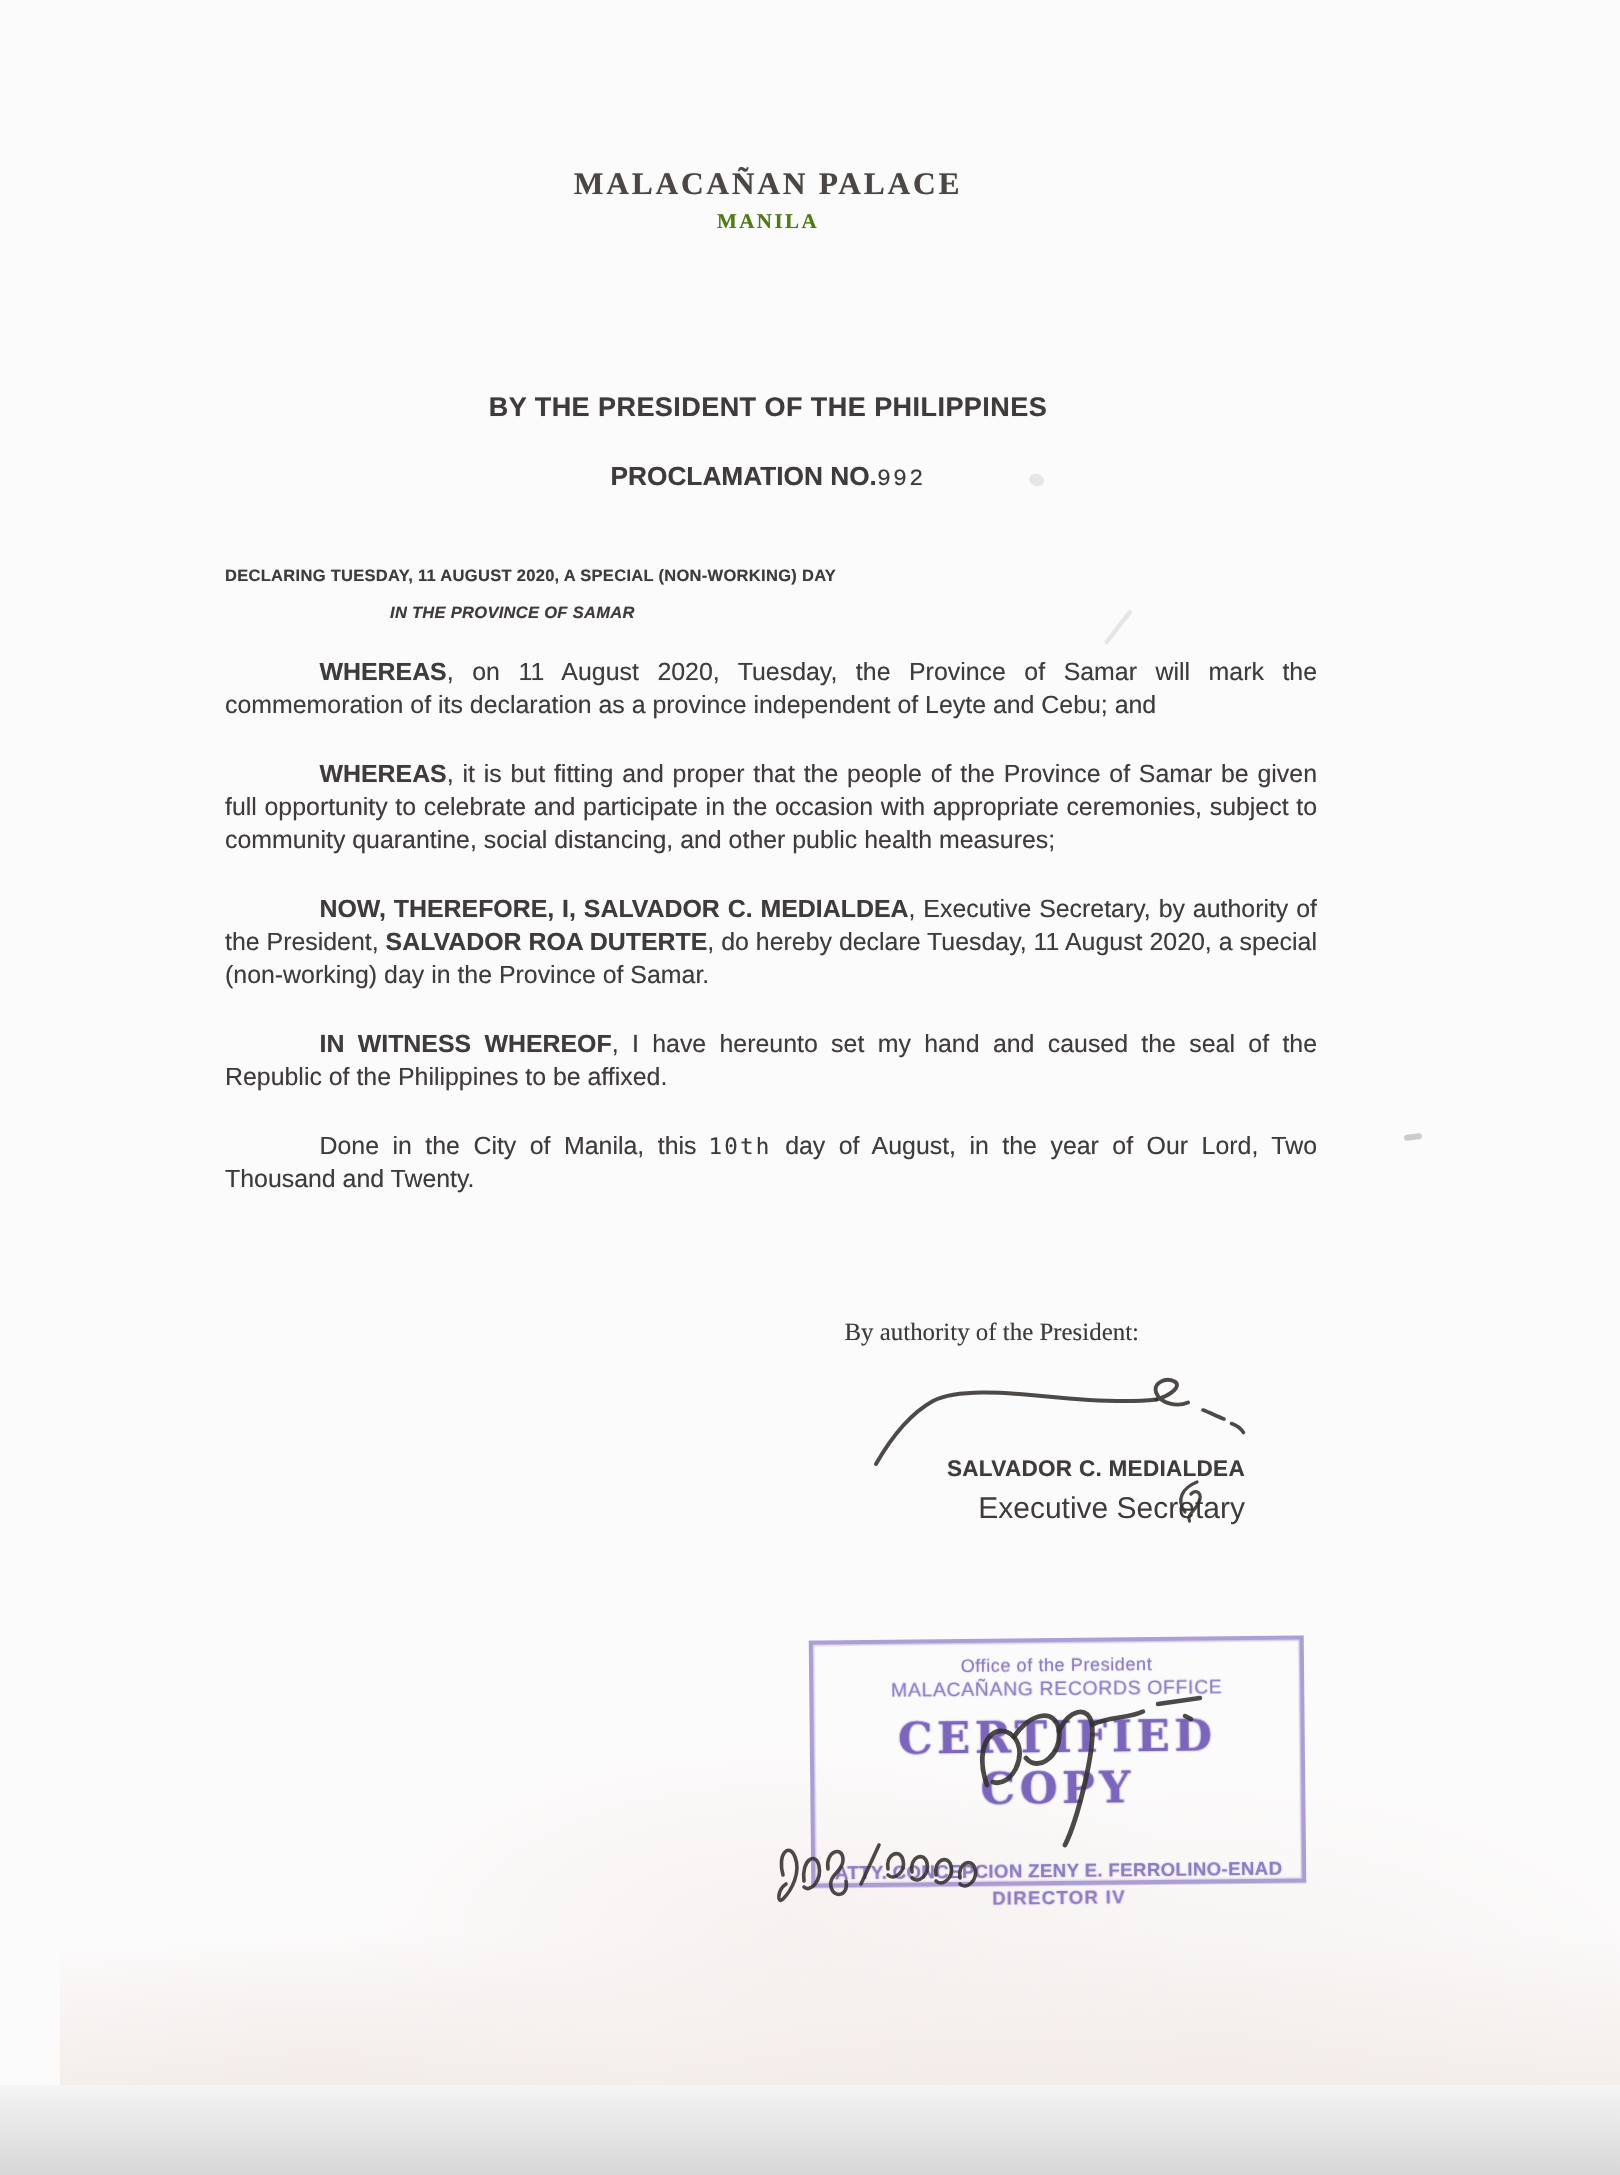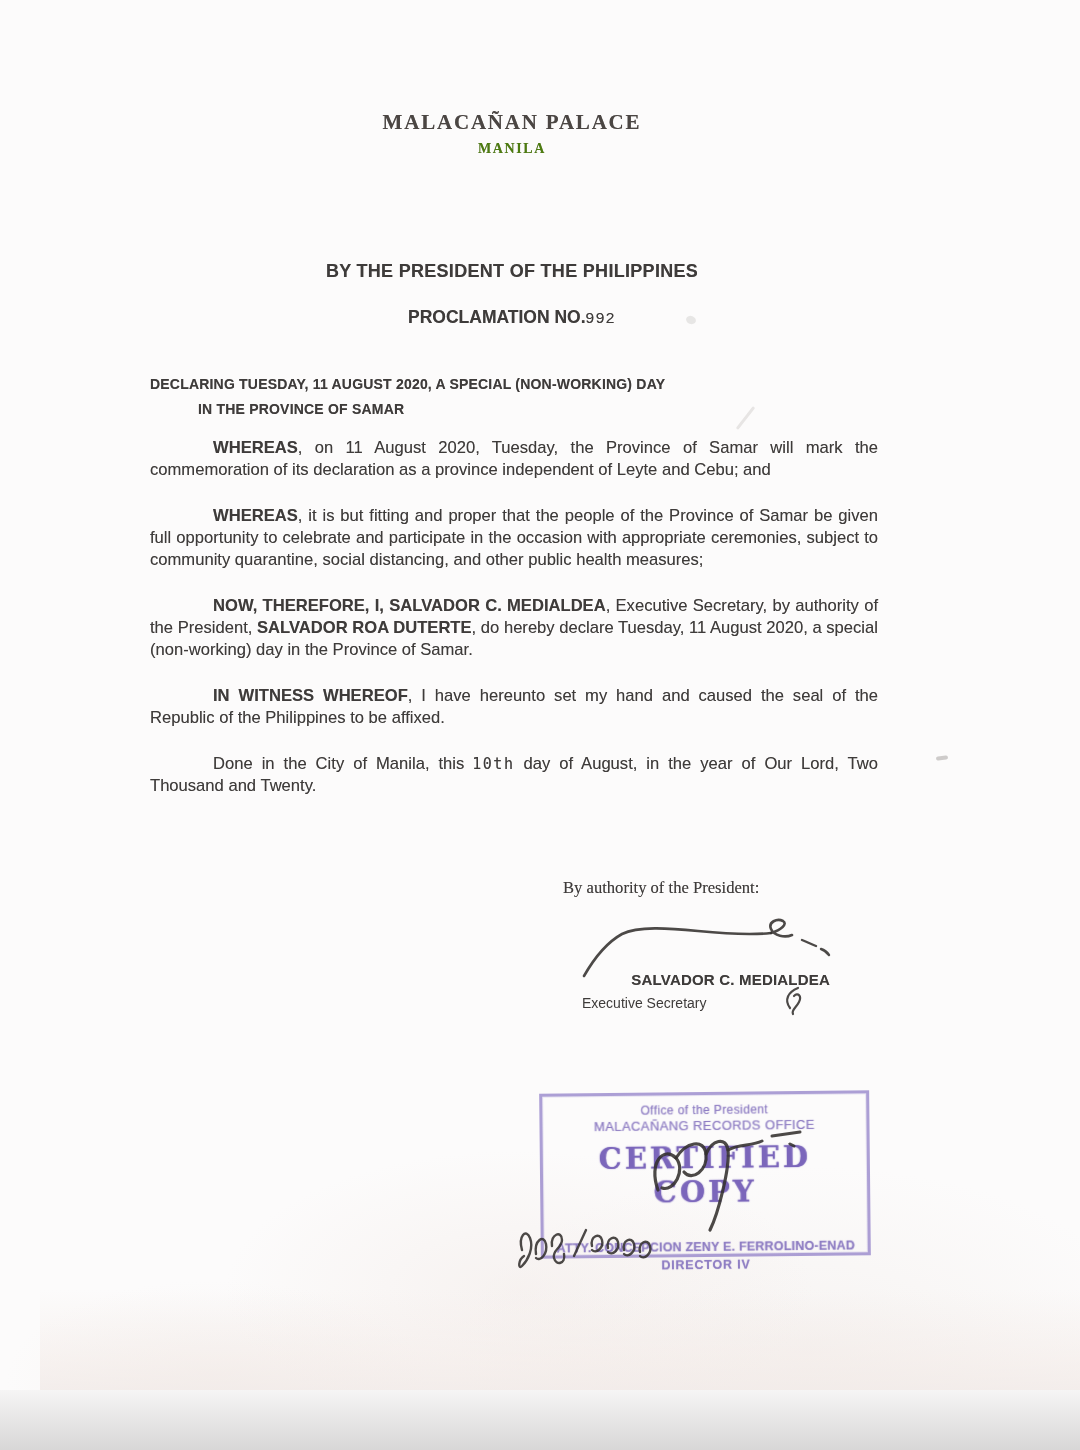"992" .proc-number { font-family: Liberation Sans, sans-serif -> Liberation Mono, monospace }
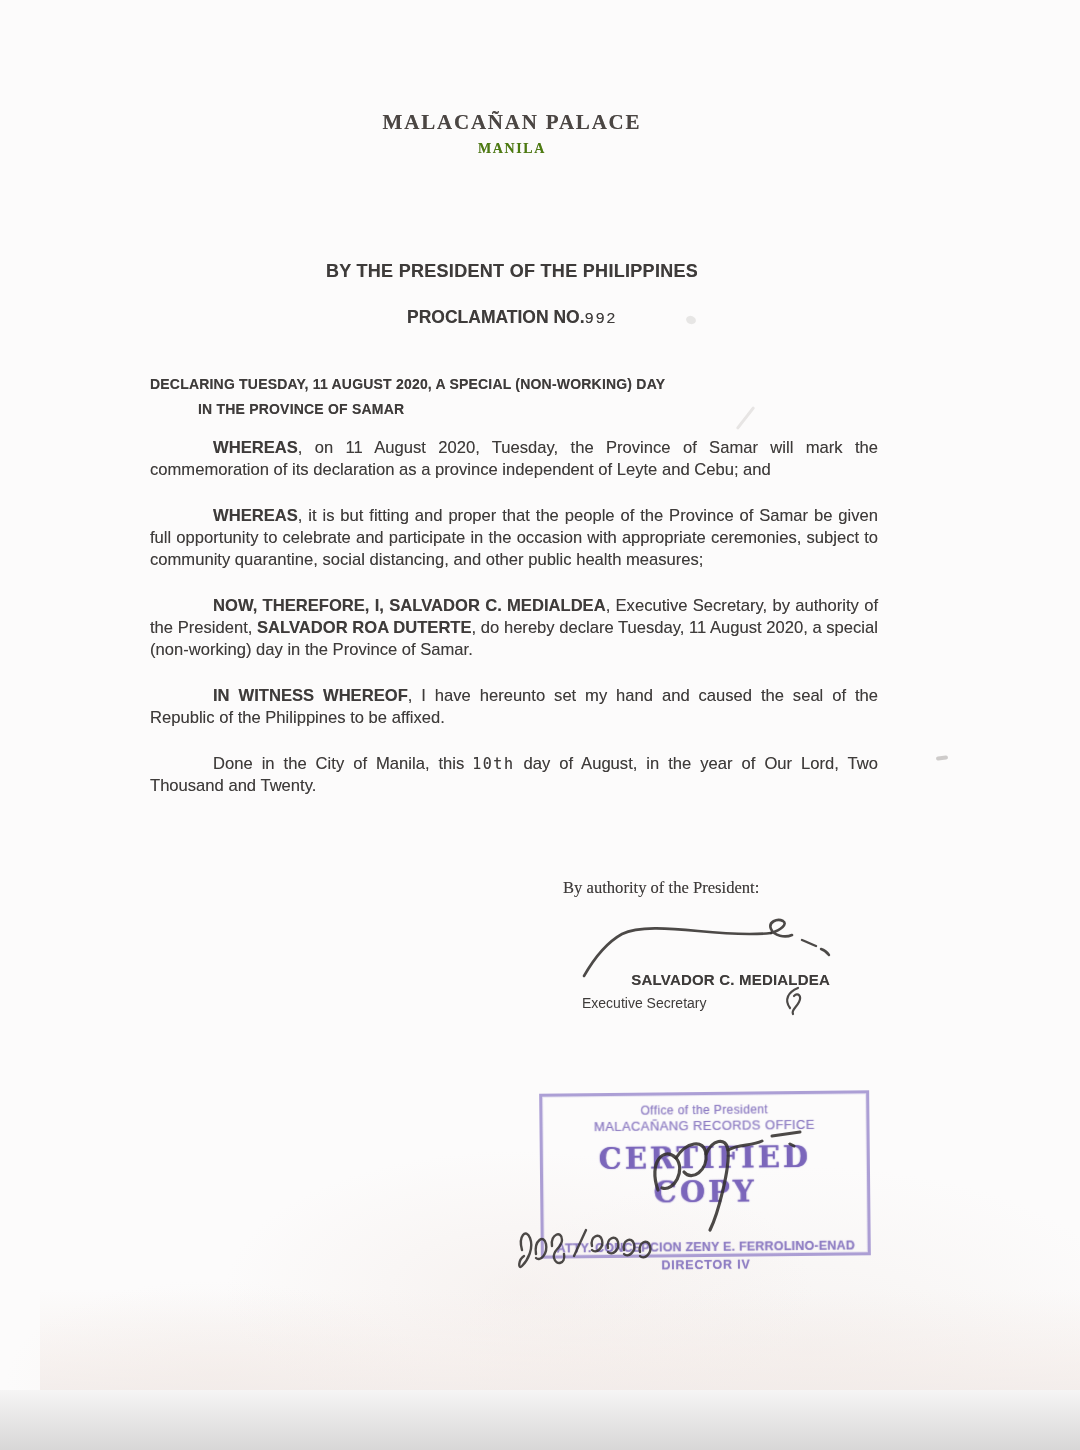"DECLARING TUESDAY, 11 AUGUST 2020," .title-block { font-size: 14px -> 11px }
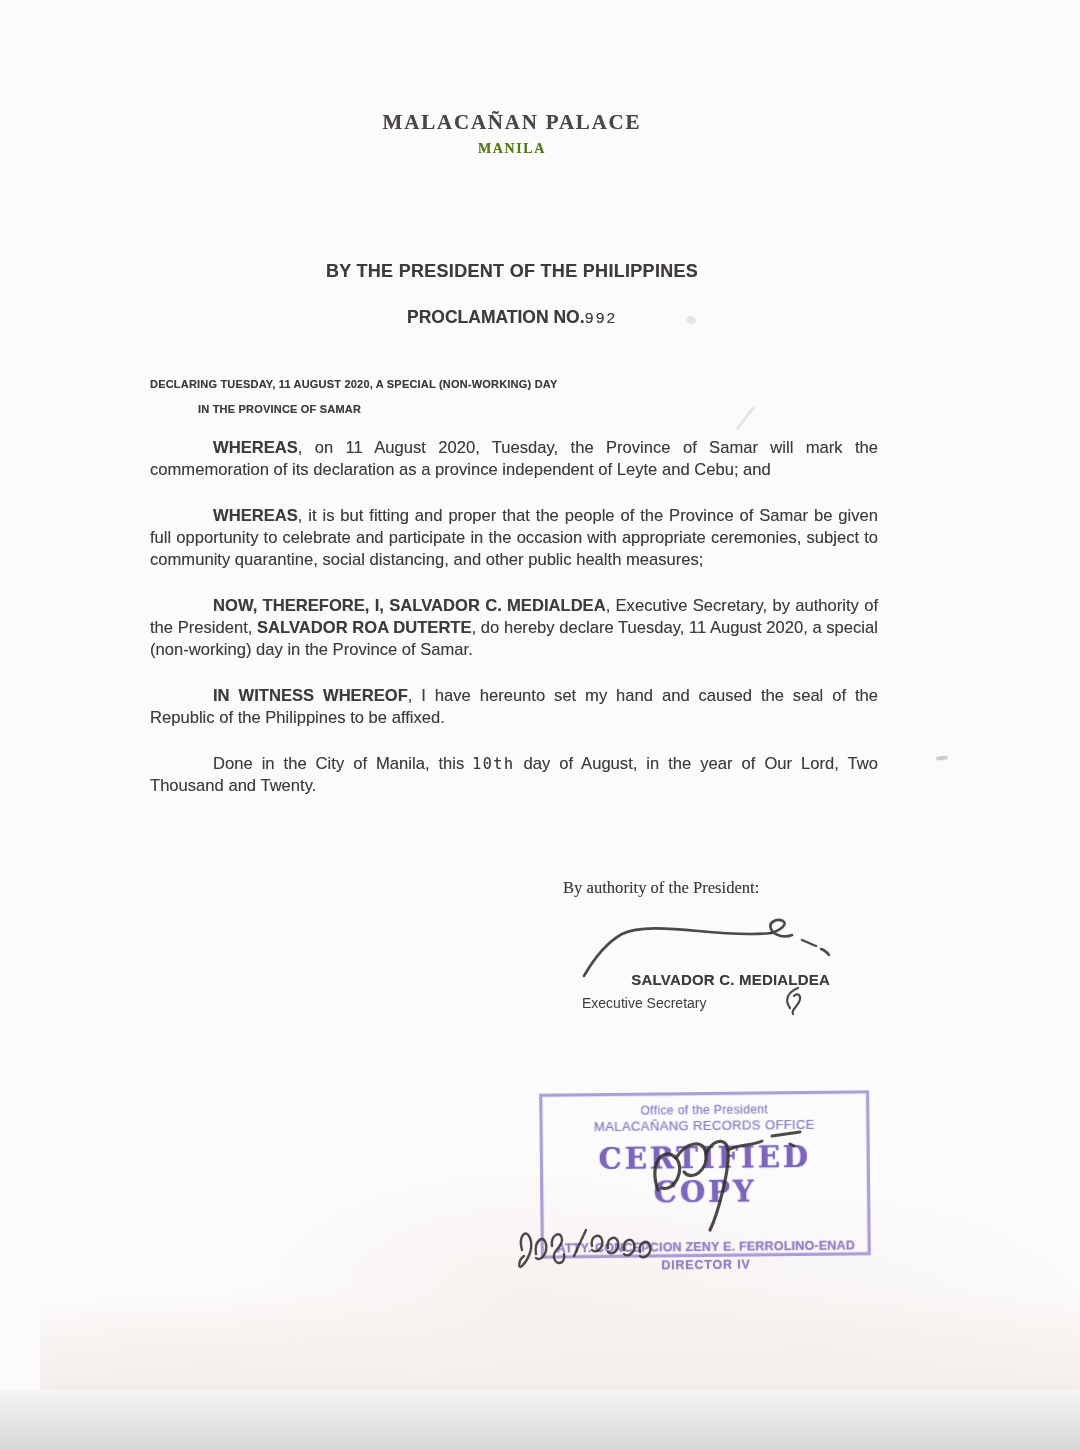"IN THE PROVINCE OF SAMAR" .title-line2 { font-style: none -> italic; margin-left: 48px -> 110px }
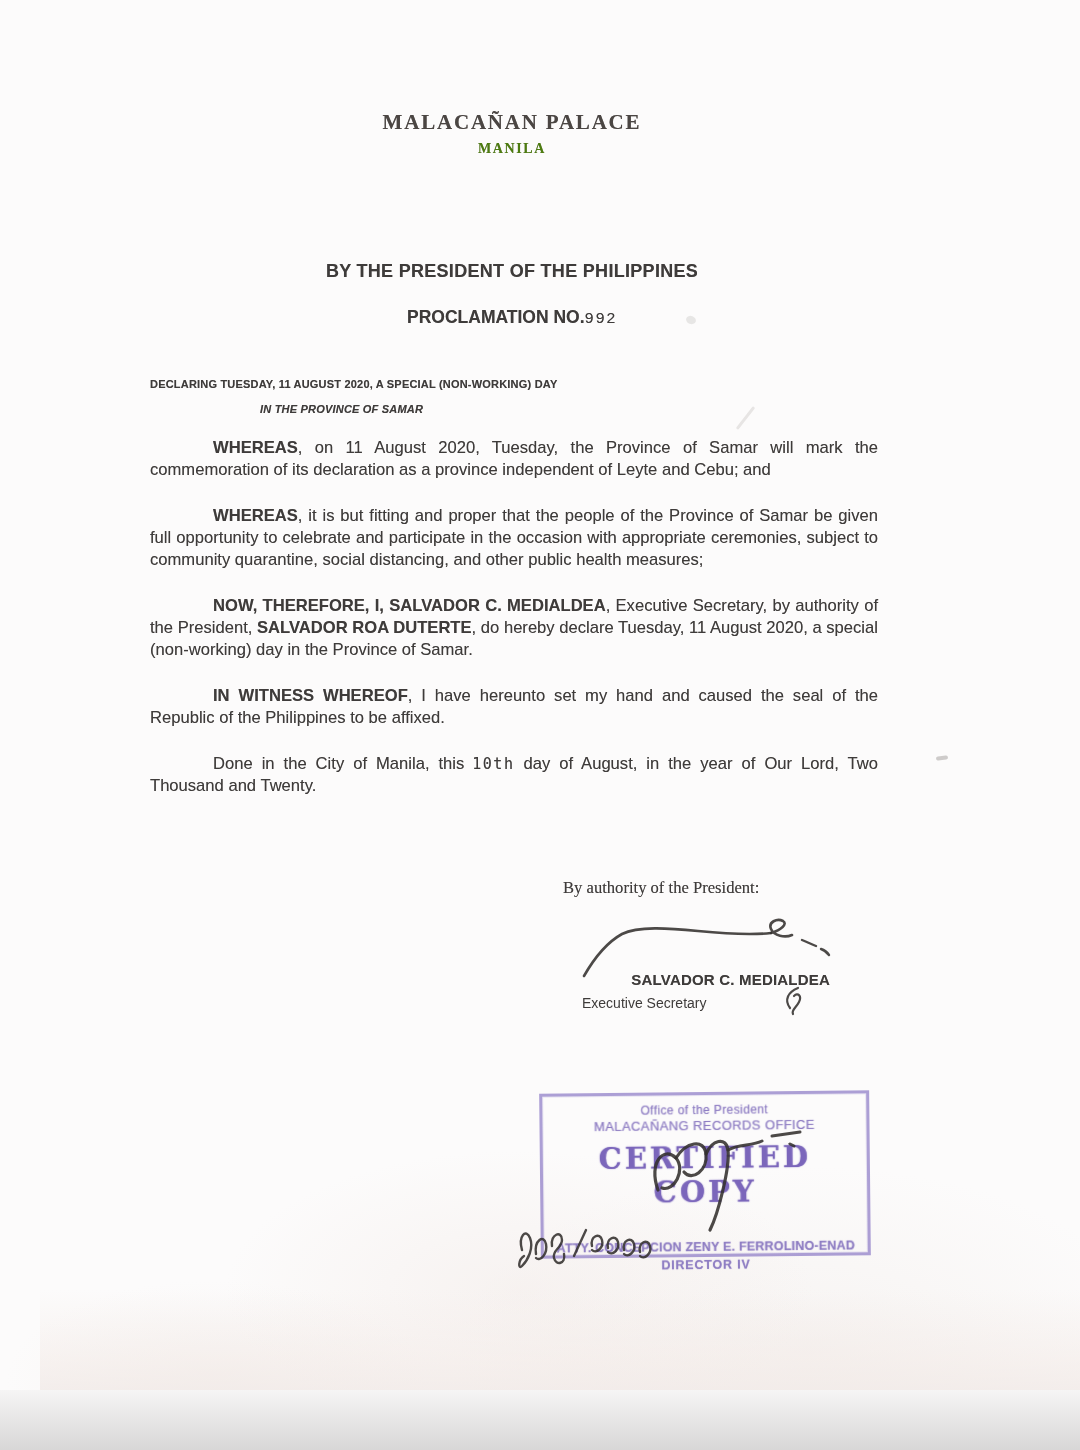"Executive Secretary" .sig-title { font-size: 14px -> 20px; left: 582px -> 550px; text-align: left -> right }
